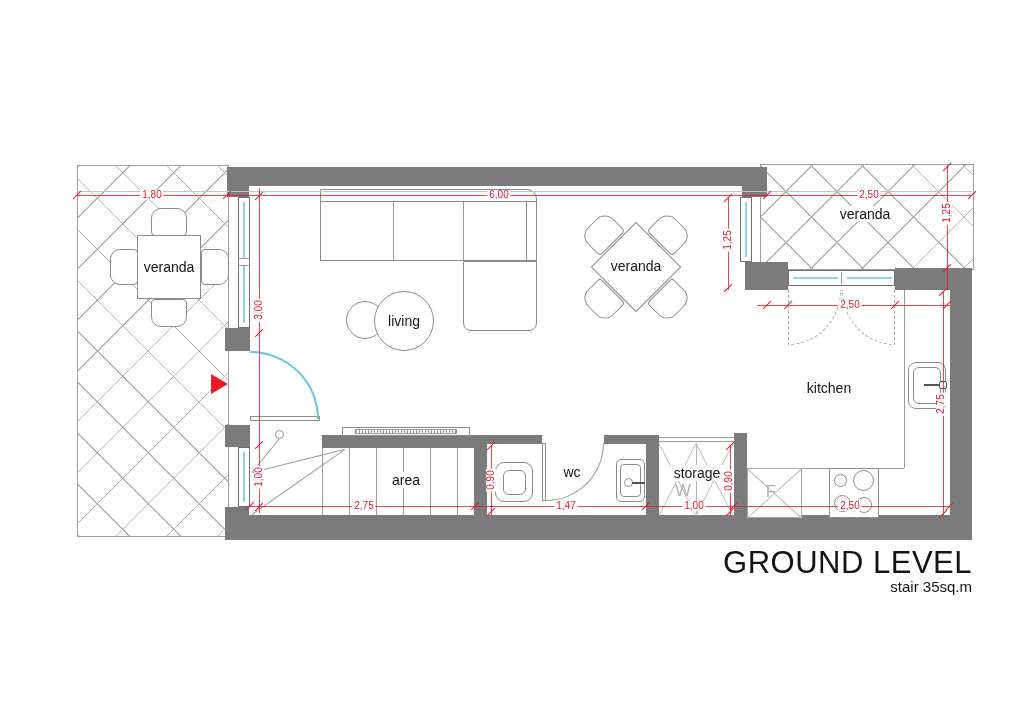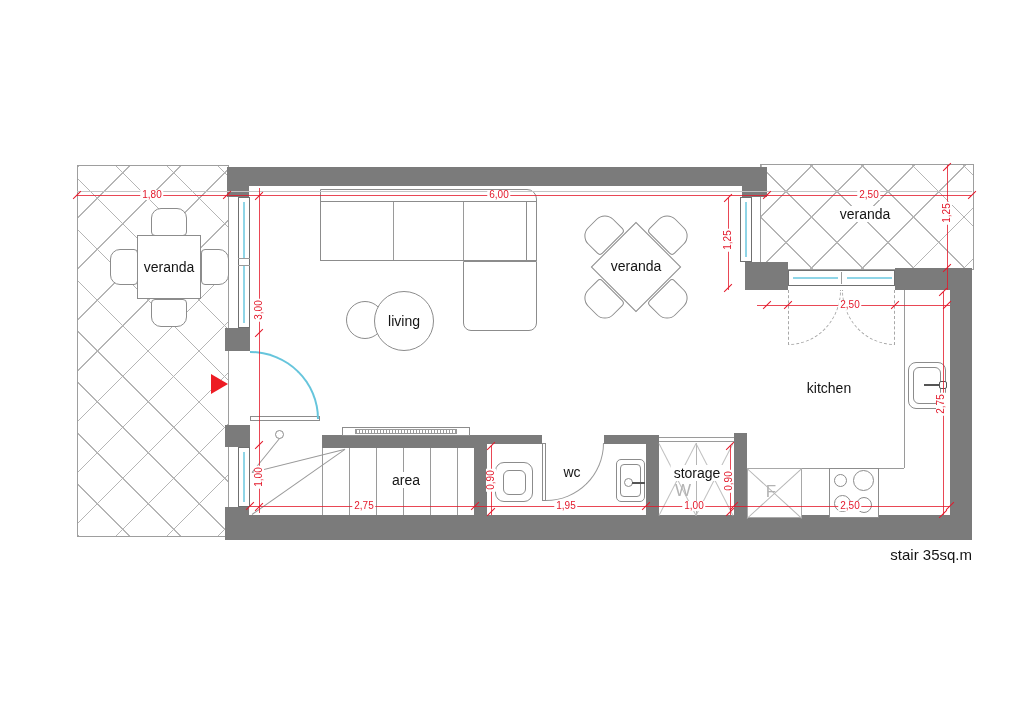"1,95" div.dimlab { text: 1,95 -> 1,47 }
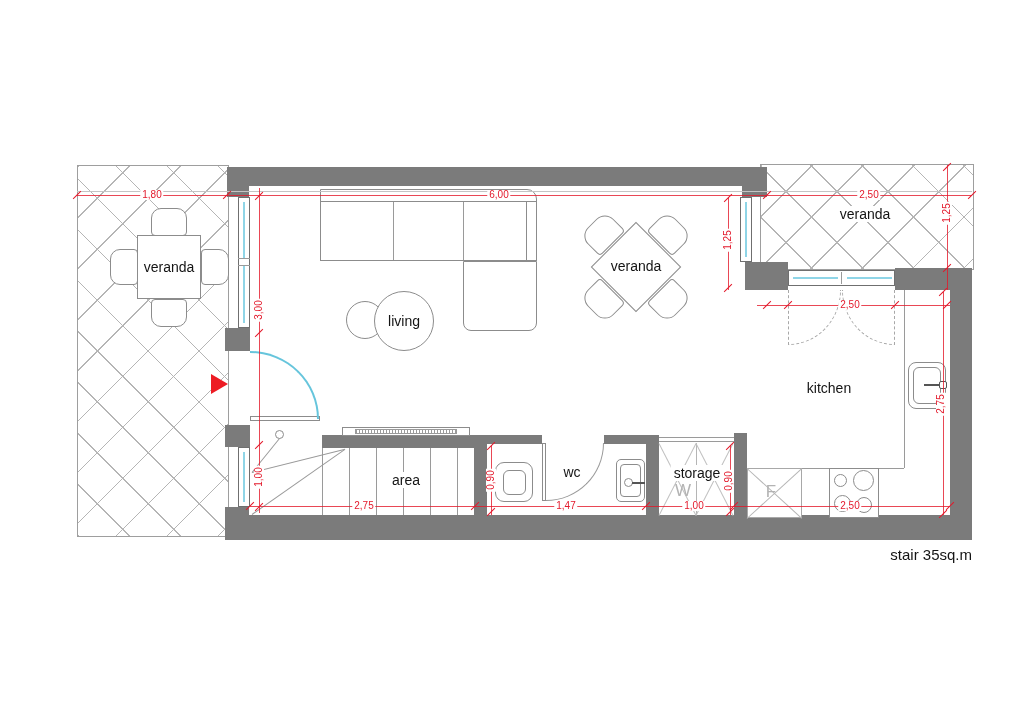"GROUND LEVEL" div.title-main { html: none -> <div>GROUND LEVEL</div> }
